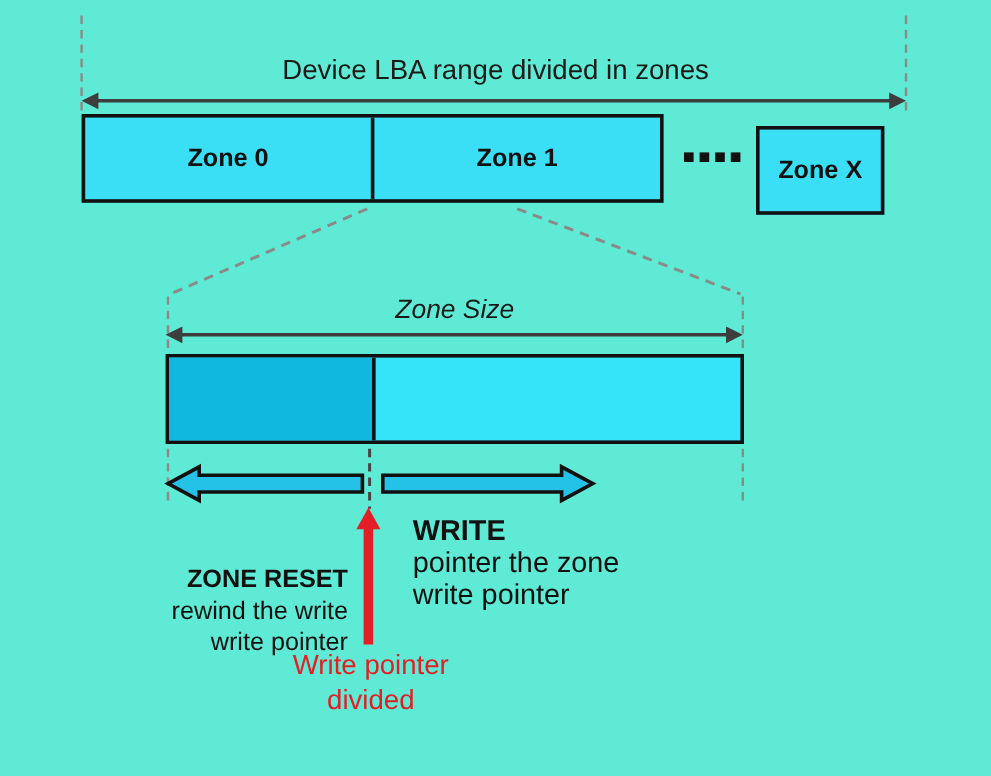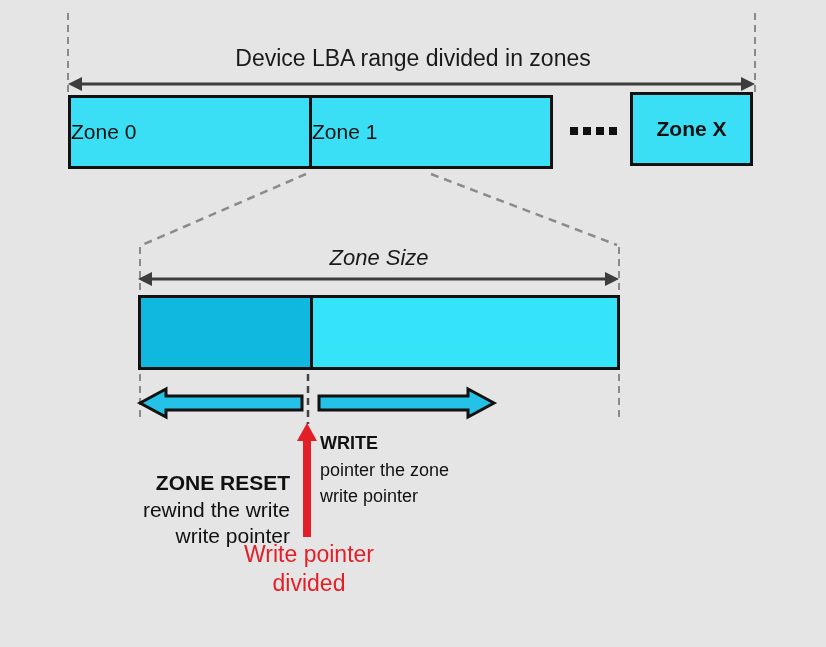"Device LBA range divided in" #canvas { background: #e5e5e5 -> #5eead4 }
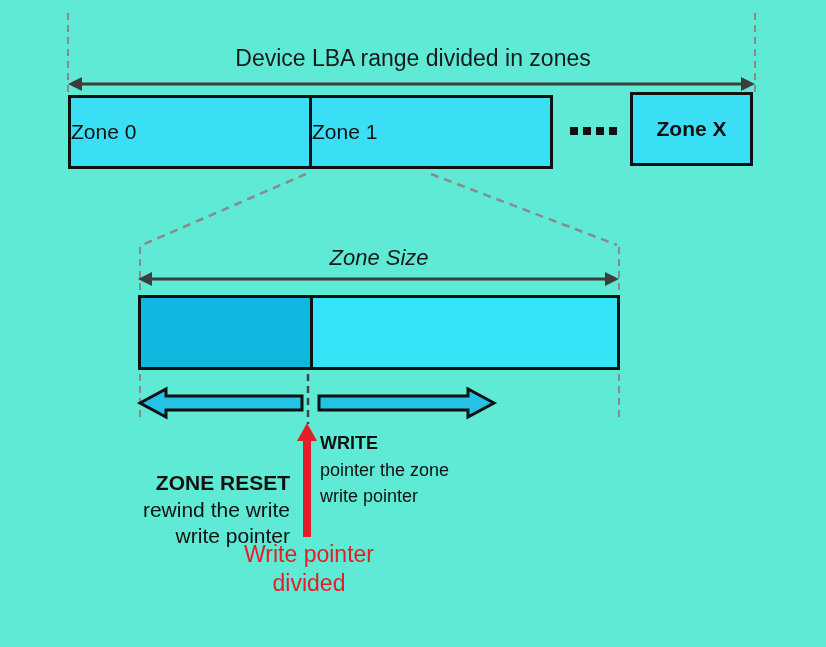"Zone 0" .zone-cell { font-weight: 400 -> 700; justify-content: flex-start -> center }
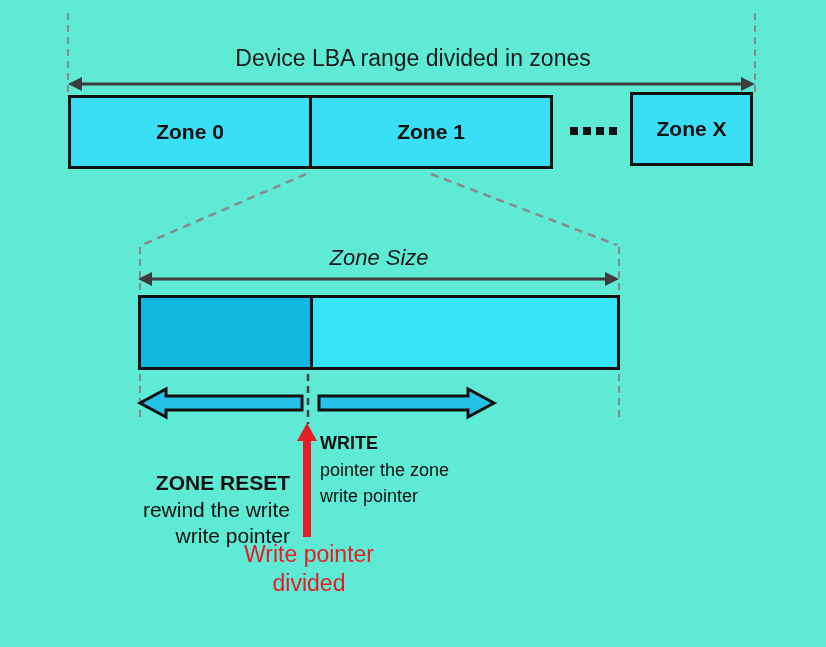"Zone X" .zone-x { top: 92px -> 105px; width: 123px -> 107px }
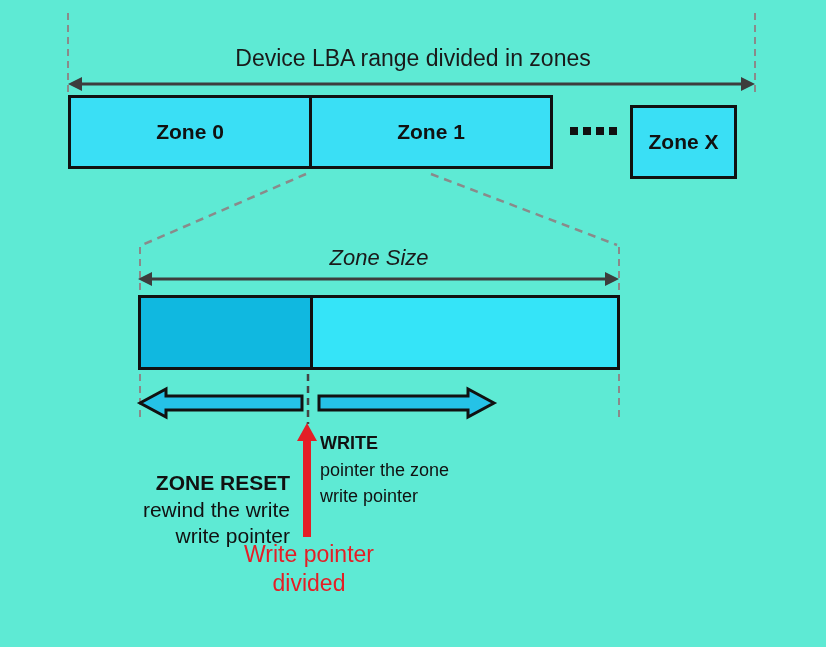"WRITE" .write-block { font-size: 18px -> 24px; left: 320px -> 344px }
